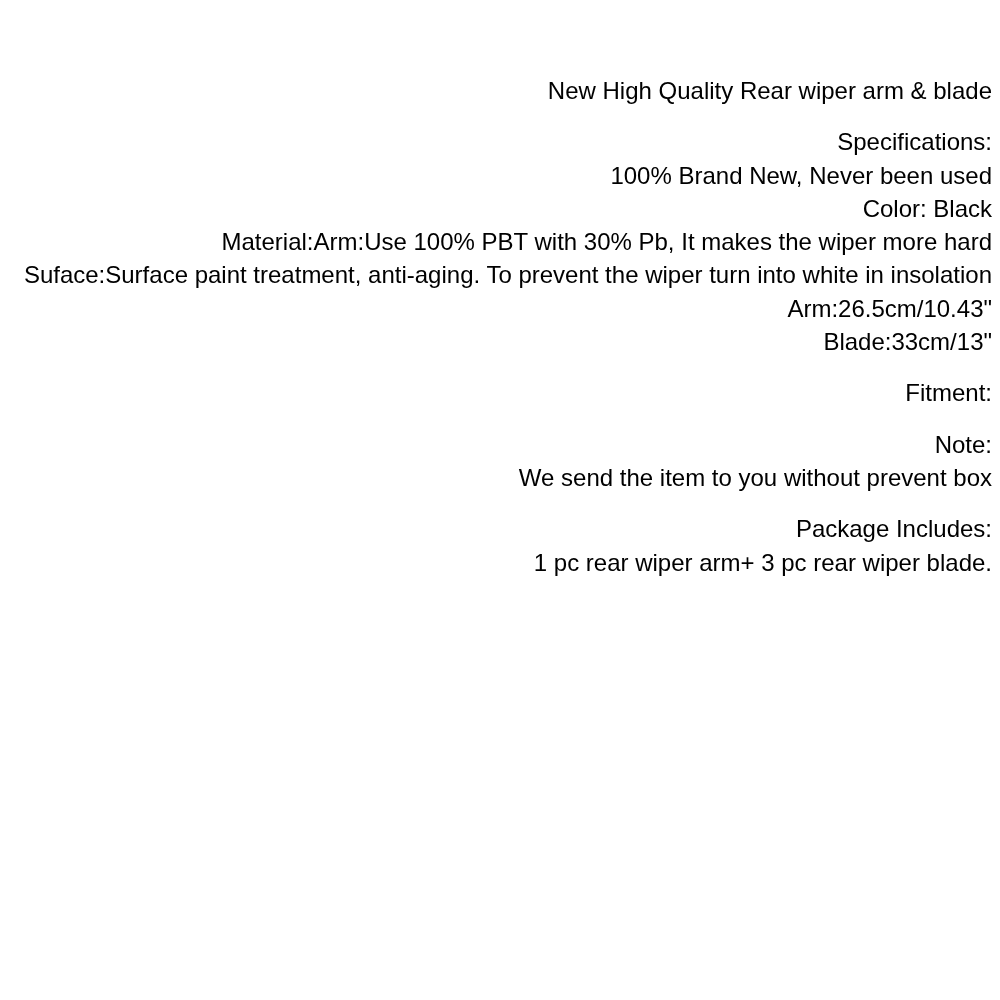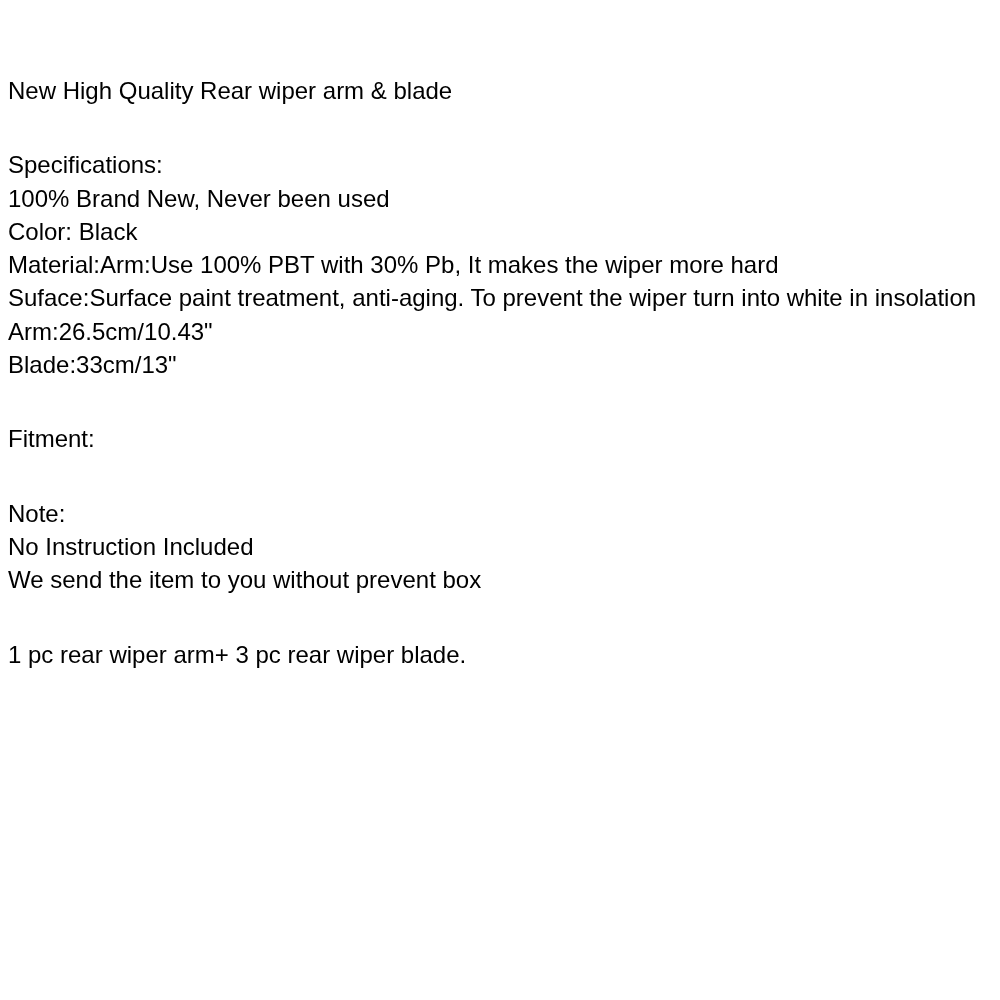"New High Quality Rear wiper" .doc { text-align: none -> right }
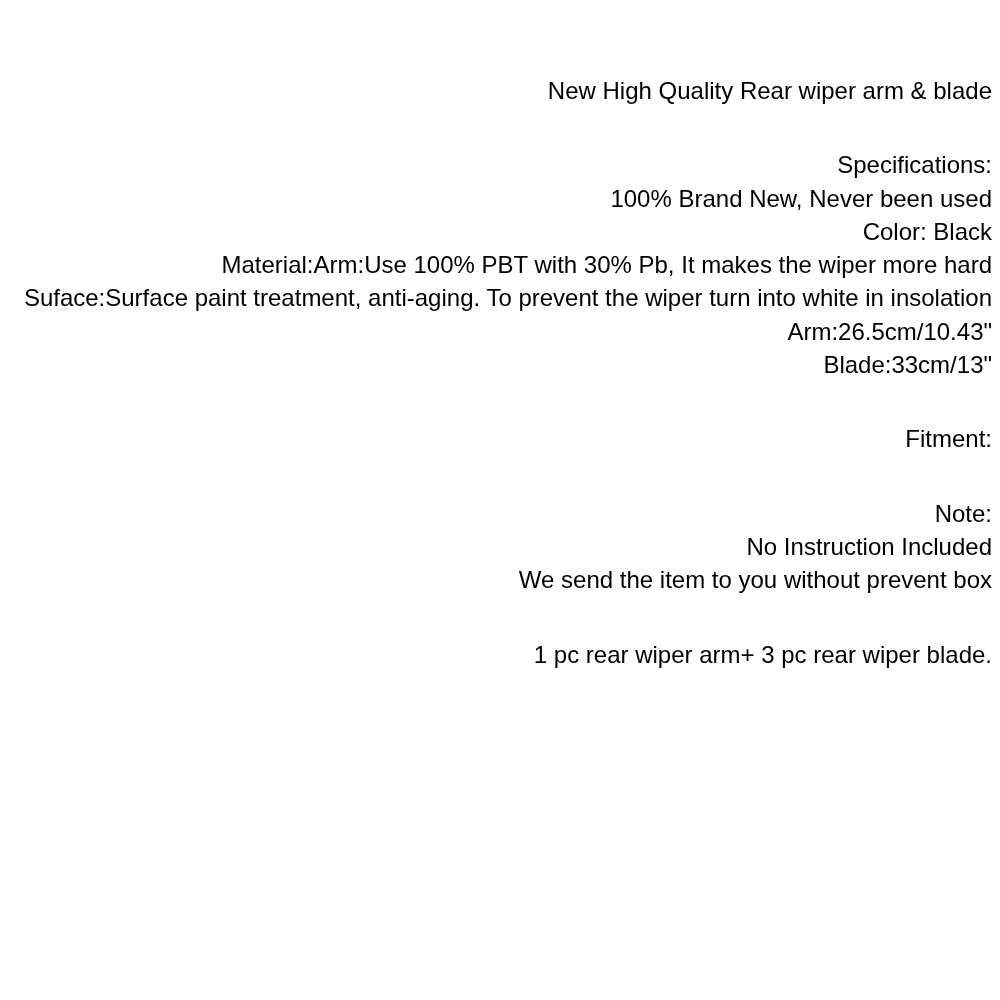"Specifications:" .section { margin-top: 41px -> 18px }
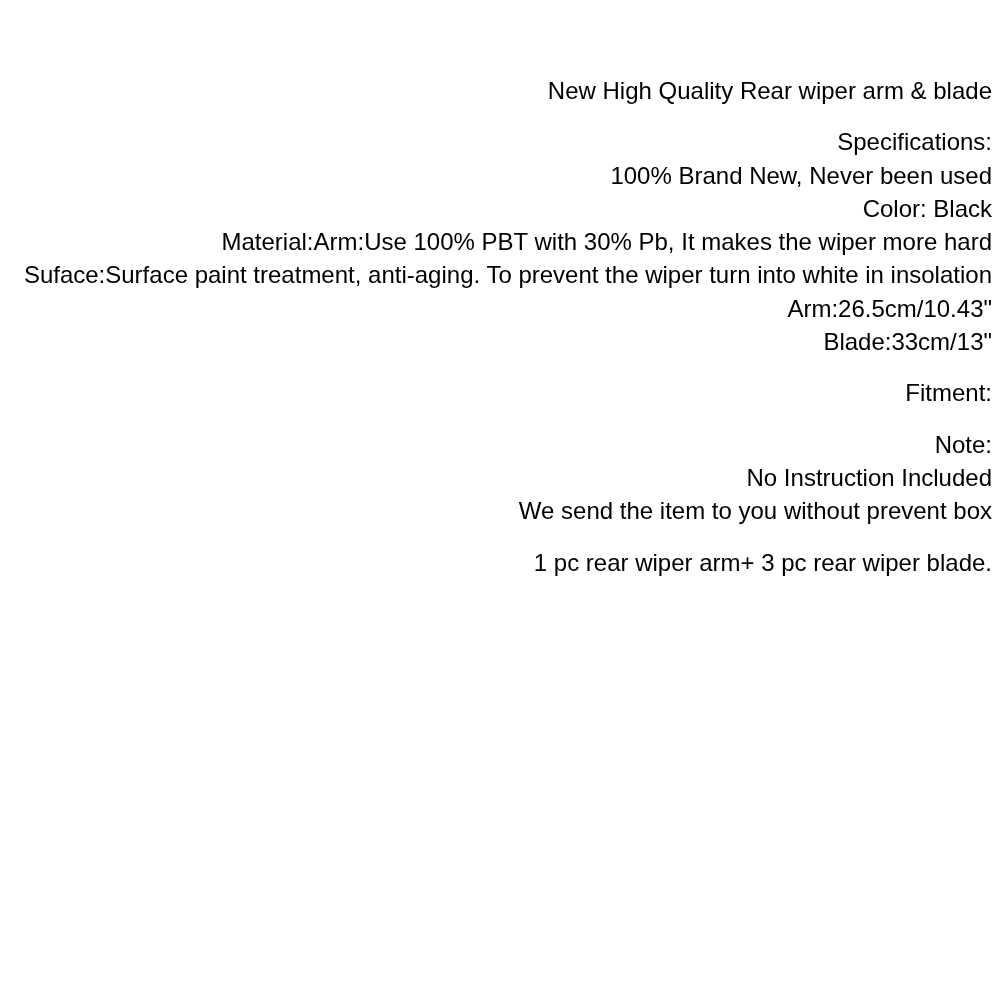"No Instruction Included" p { html: <p>No Instruction Included</p> -> none }
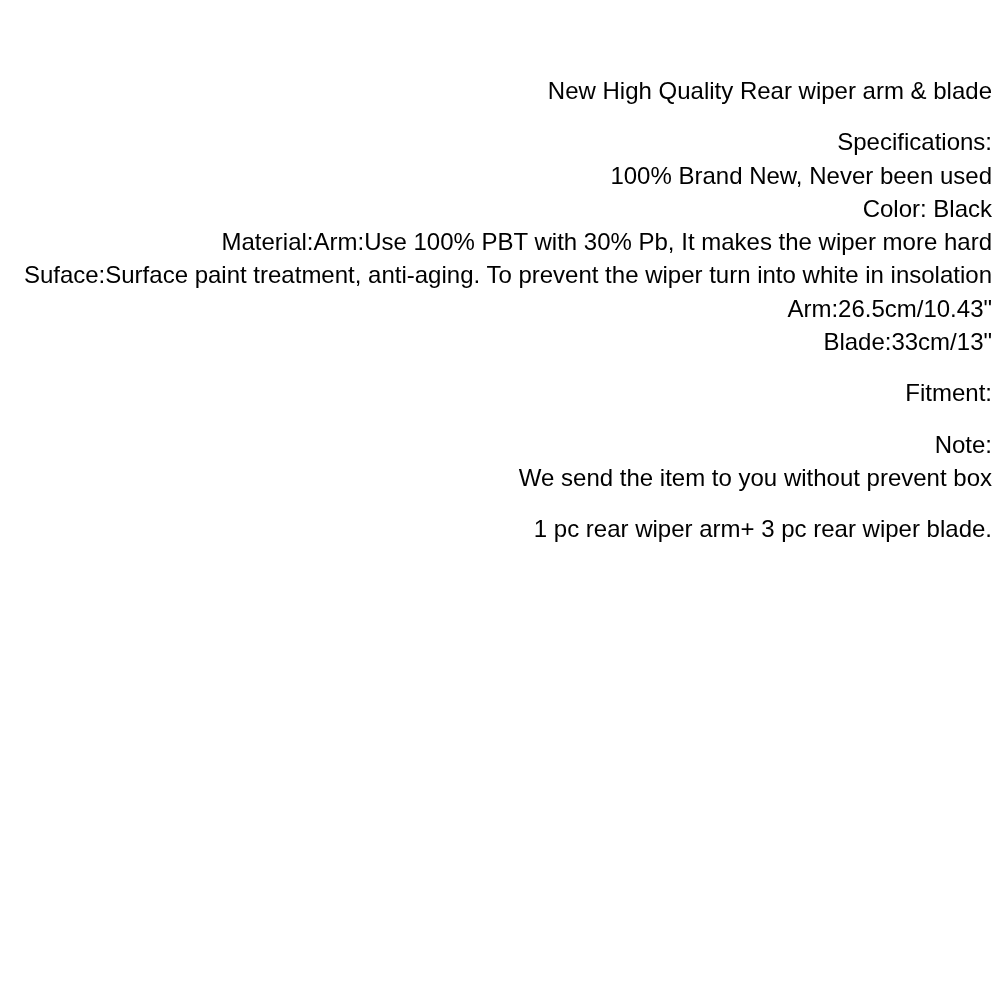"Package Includes:" p { html: none -> <p>Package Includes:</p> }
